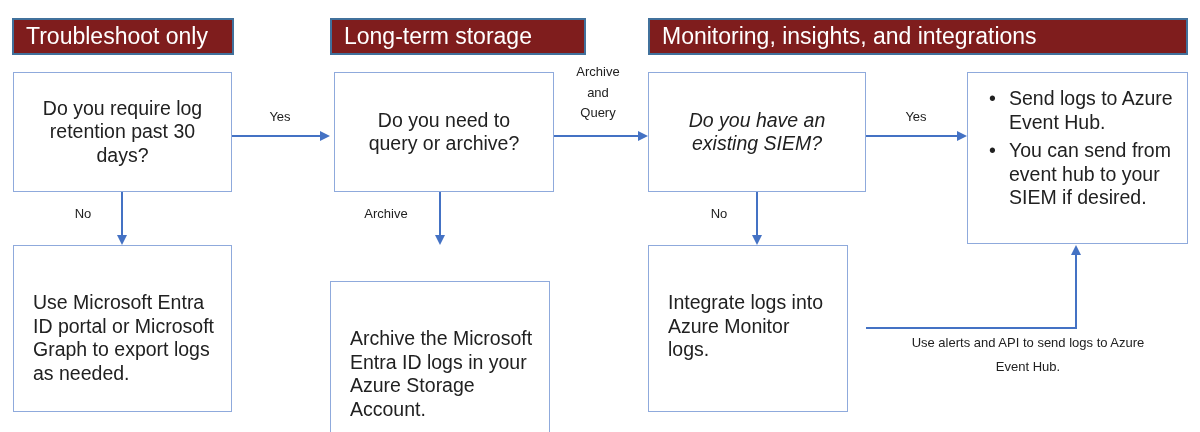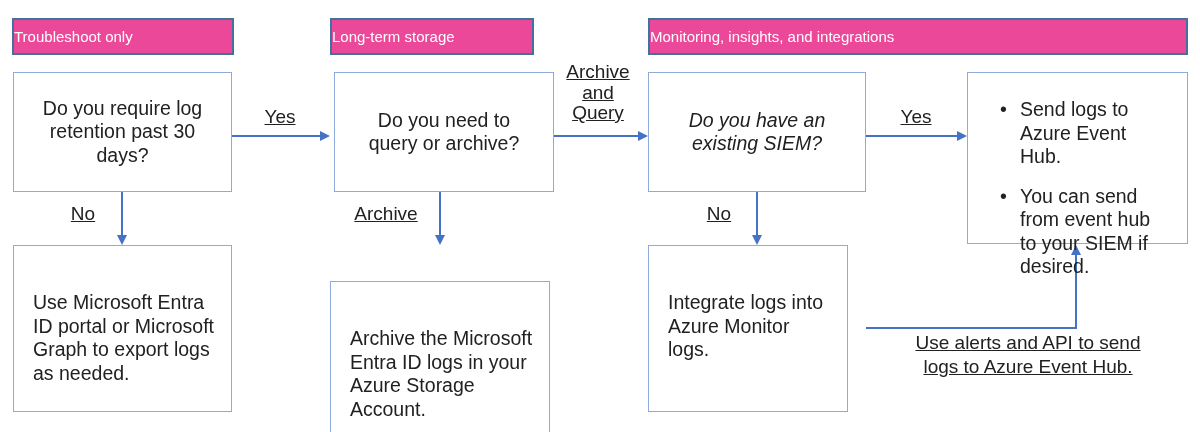"Troubleshoot only" .hdr { background: #ec4899 -> #7f1d1d; font-size: 15px -> 23px; padding-left: 0 -> 12px }
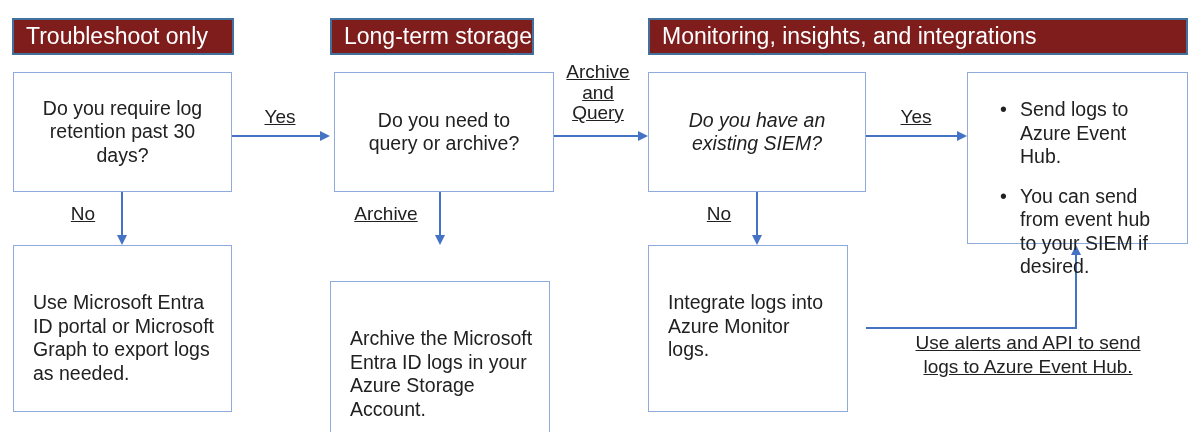"Long-term storage" div.hdr { width: 204px -> 256px }
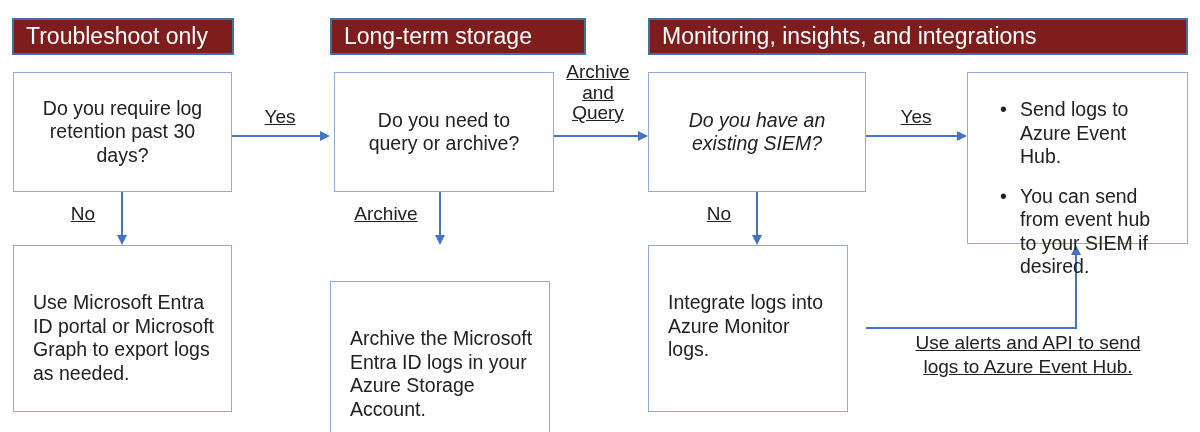"Archive" .lbl { font-size: 19px -> 13px; text-decoration: underline -> none }
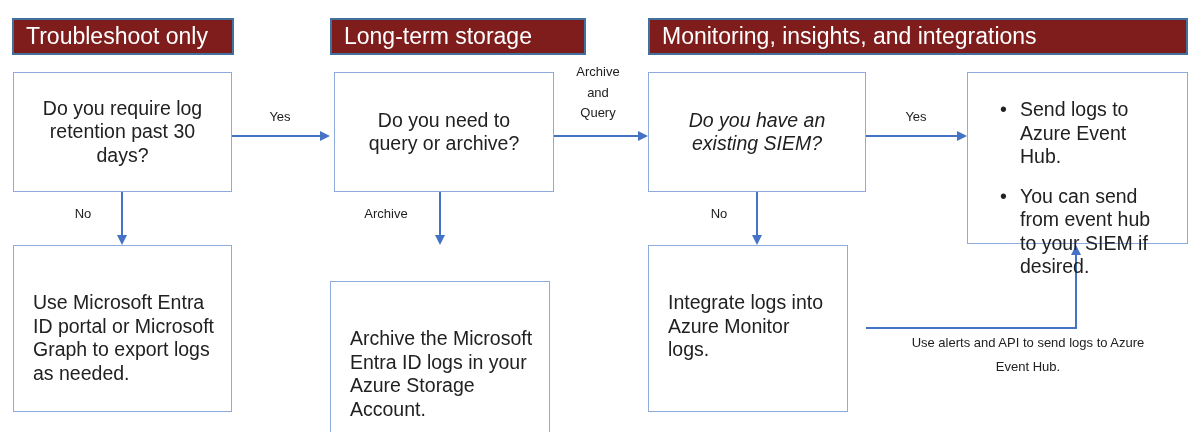"Send logs to Azure Event" .bullets li { margin: 16px -> 5px }
